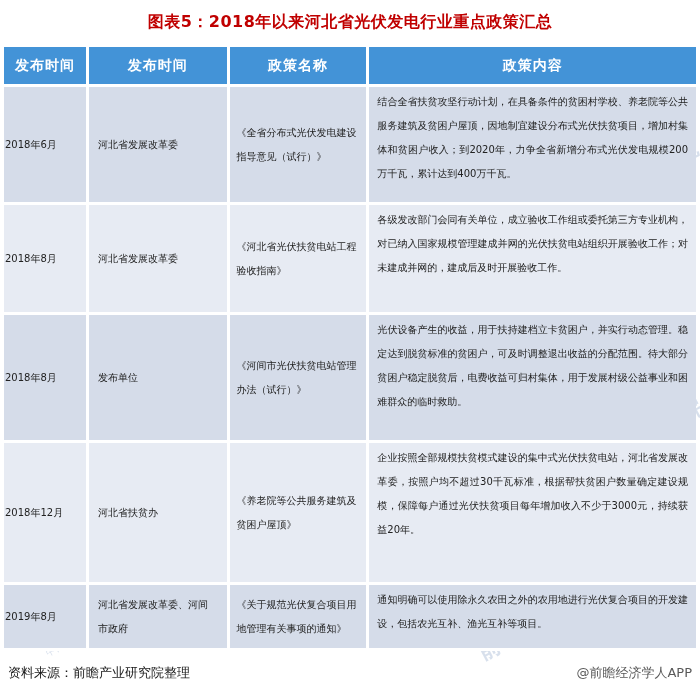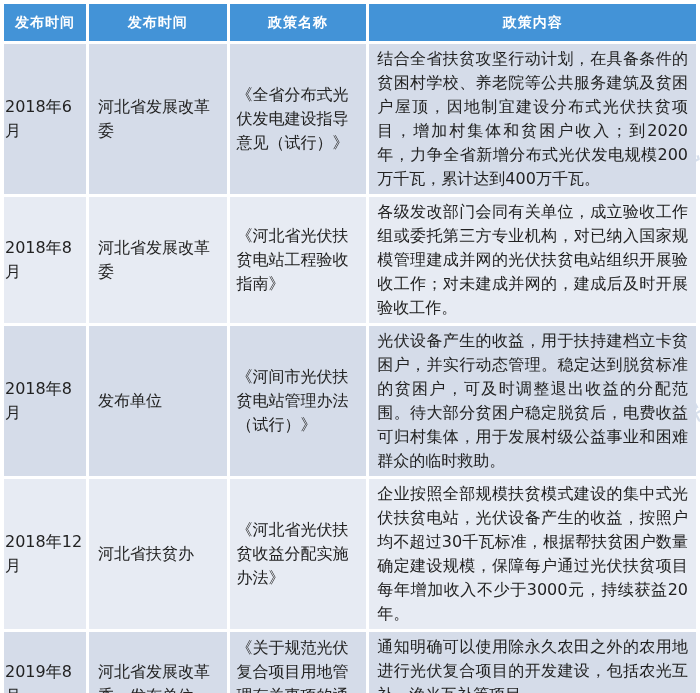"图表5：2018年以来河北省光伏发电行业重点政策汇总" h1.title { html: none -> <h1>图表5：2018年以来河北省光伏发电行业重点政策汇总</h1> }
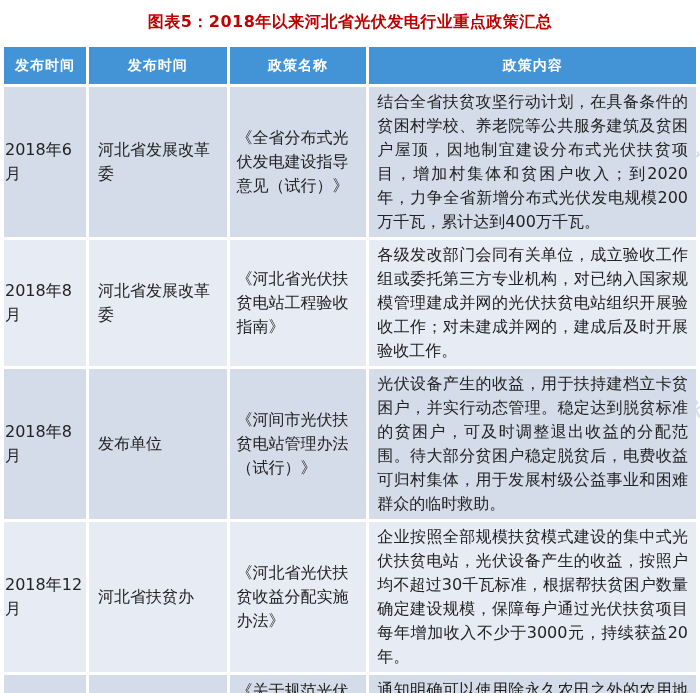"结合全省扶贫攻坚行动计划，在具备条件的贫困村学校、养老院等公共服务建筑及贫困户屋" td { font-size: 16px -> 10px }
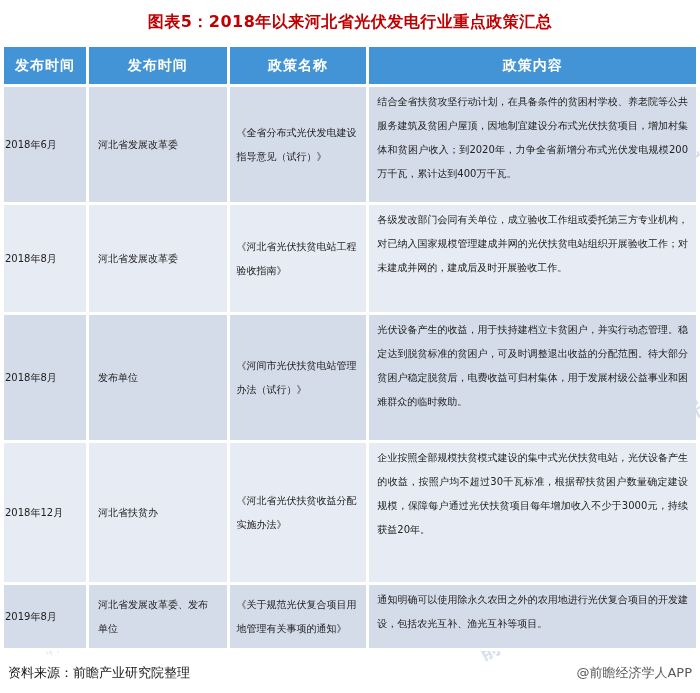"企业按照全部规模扶贫模式建设的集中式光伏扶贫电站，光伏设备产生的收益，按照户均不" td.c-content { text: 光伏设备产生的收益 -> 河北省发展改革委 }
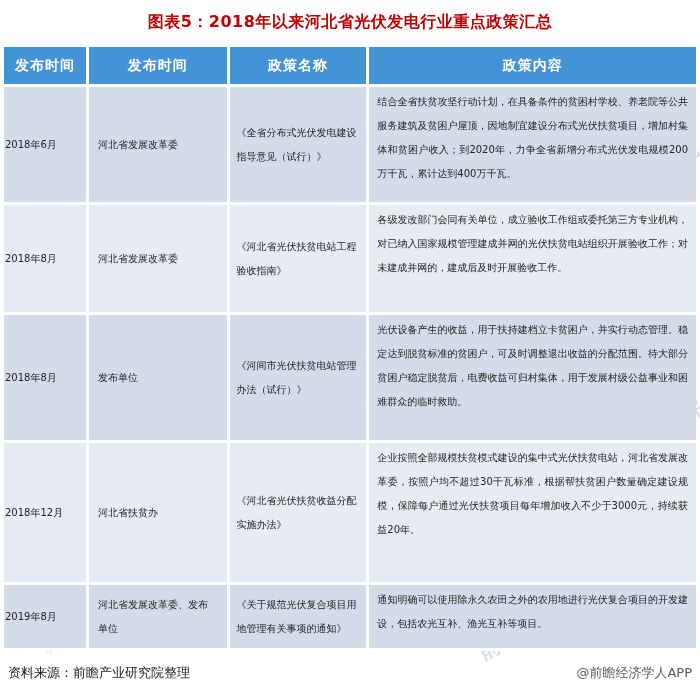"《河北省光伏扶贫收益分配实施办法》" td.c-name { text: 河北省光伏扶贫收益分配实施办法 -> 养老院等公共服务建筑及贫困户屋顶 }
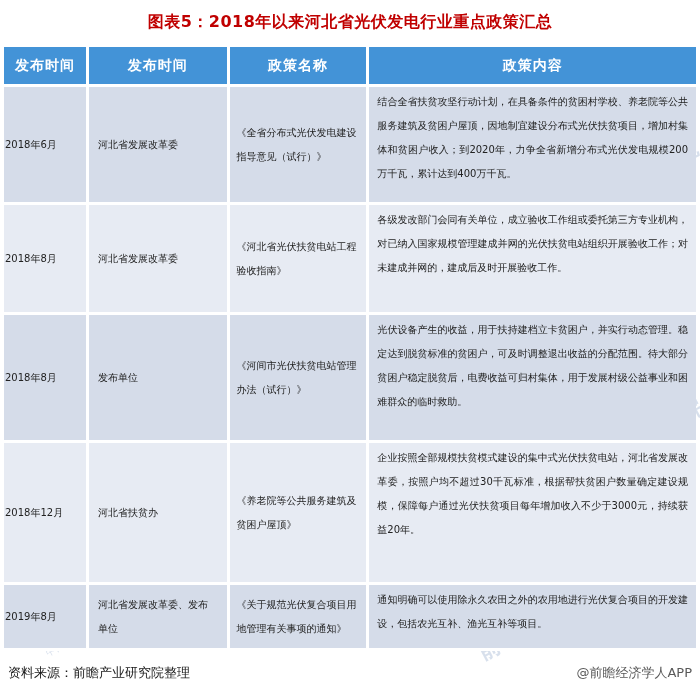"河北省发展改革委、发布单位" td.c-unit { text: 发布单位 -> 河间市政府 }
